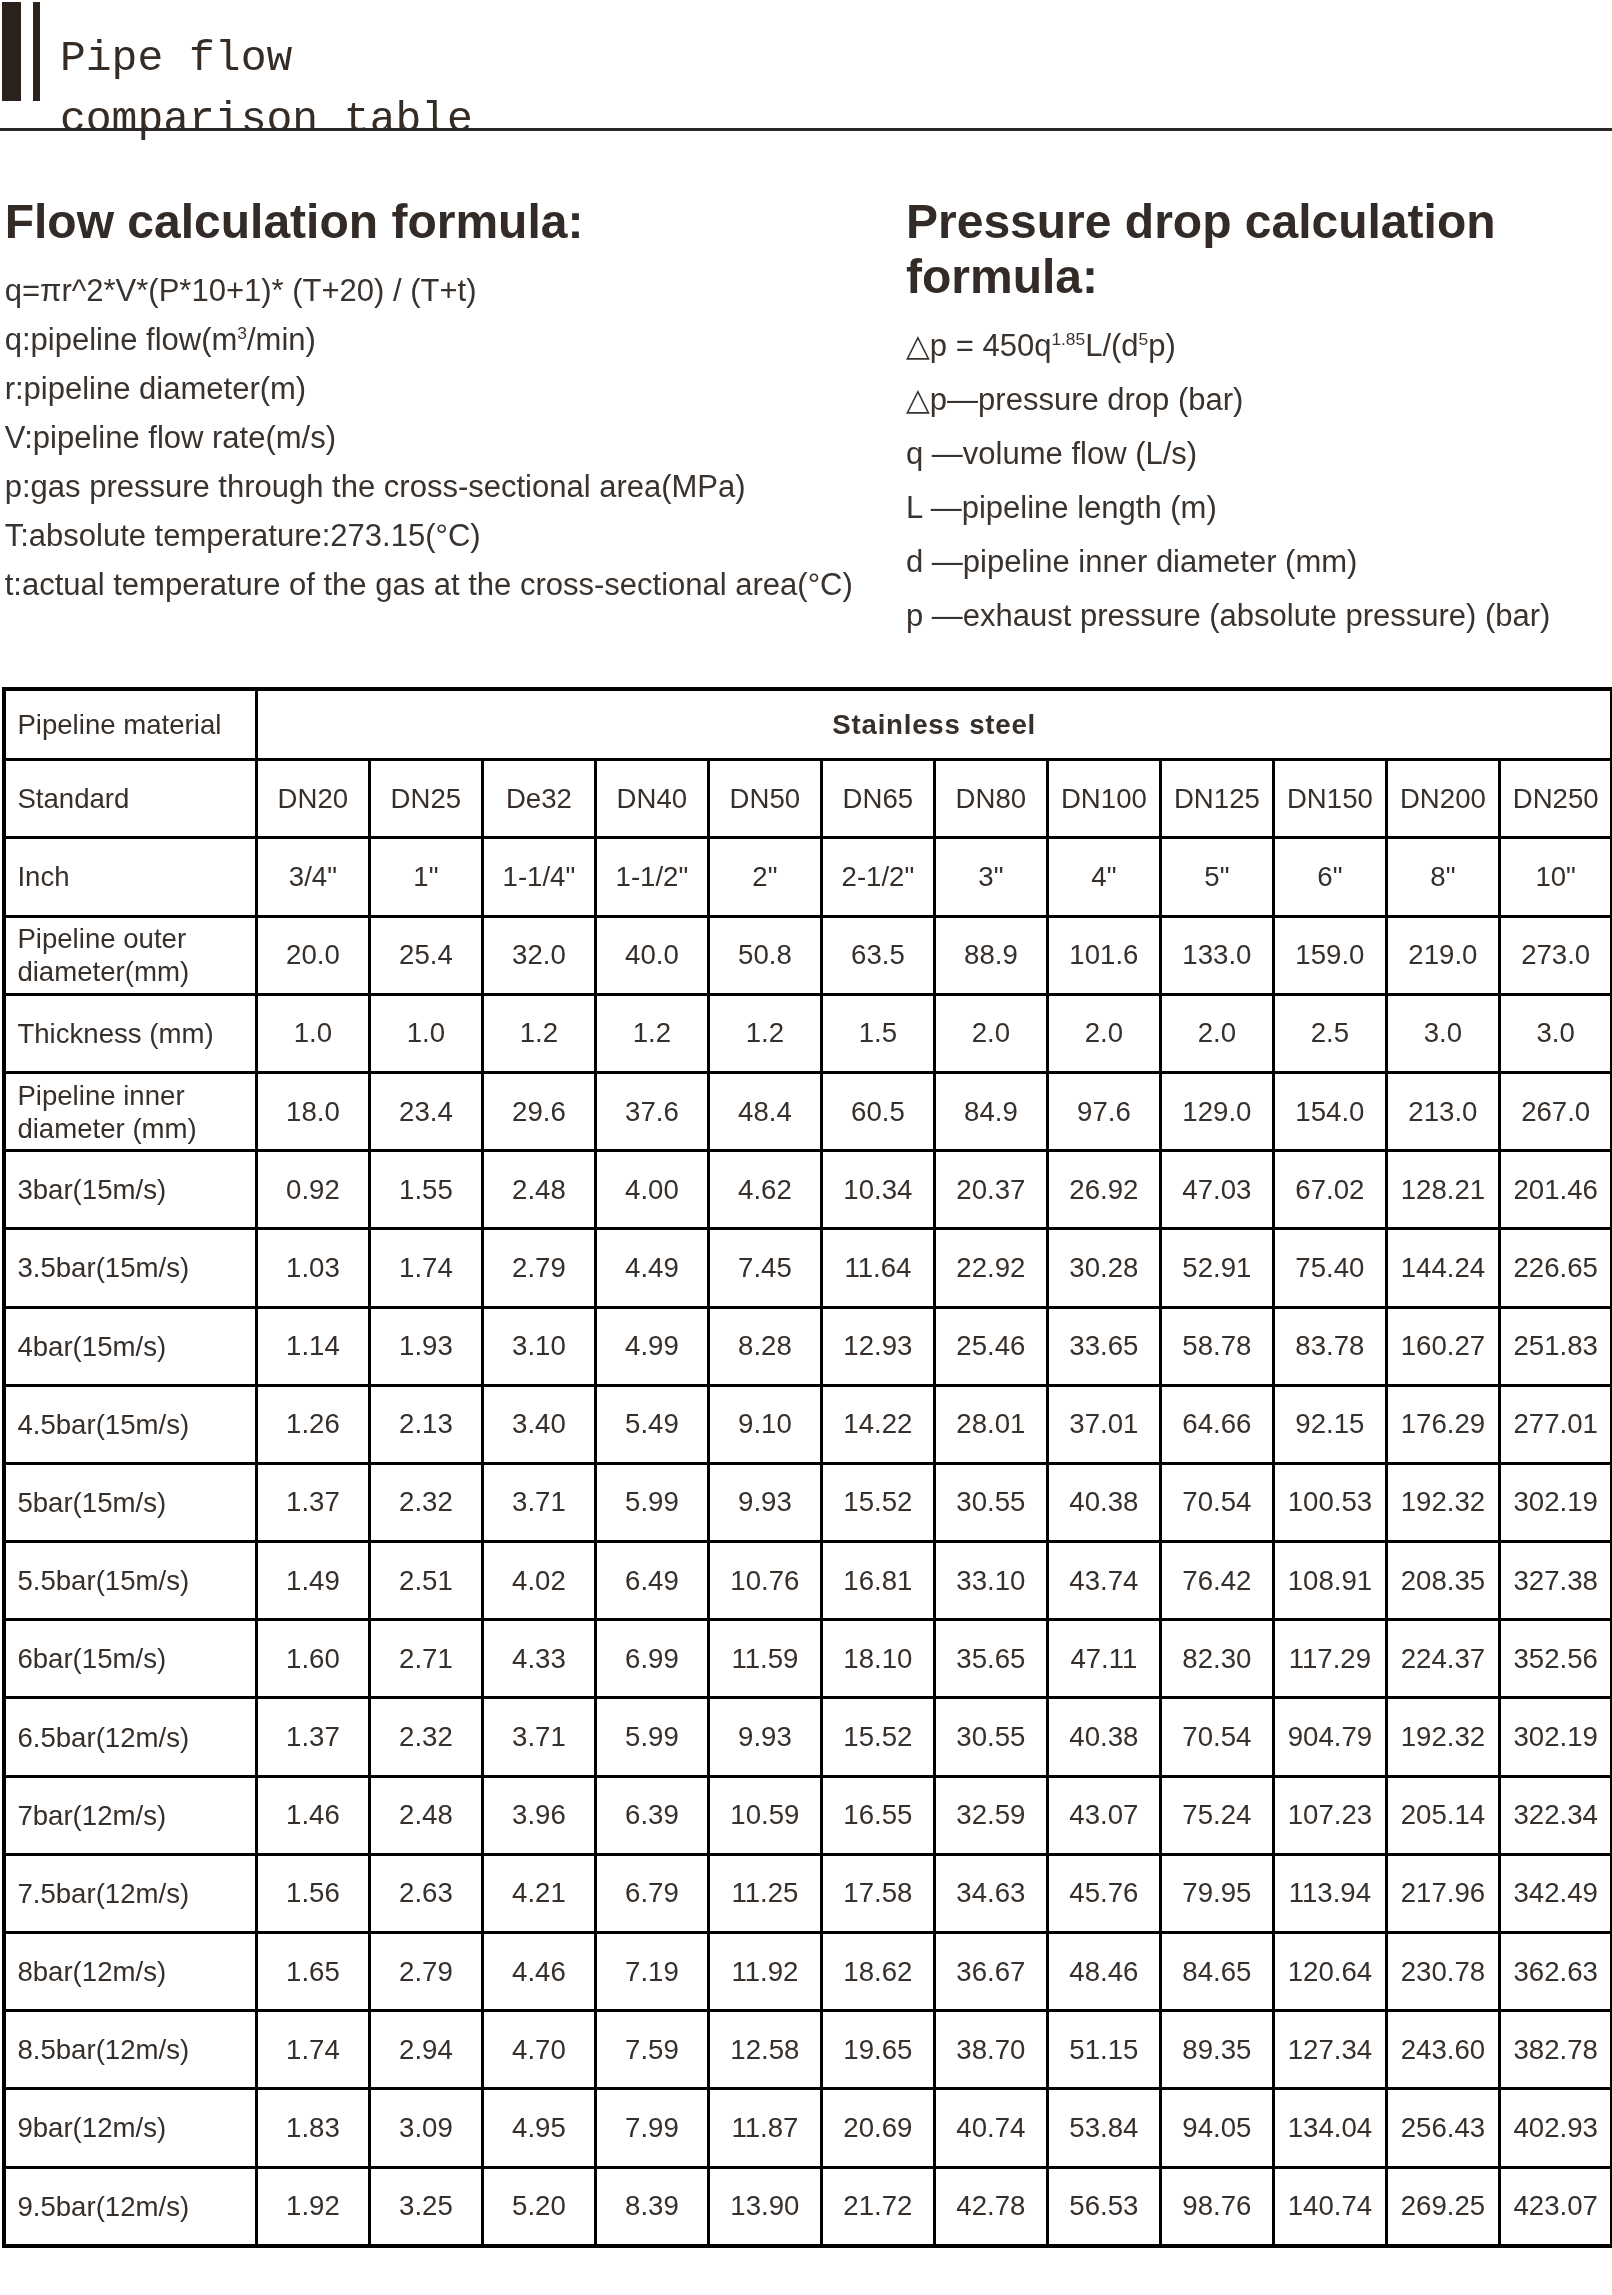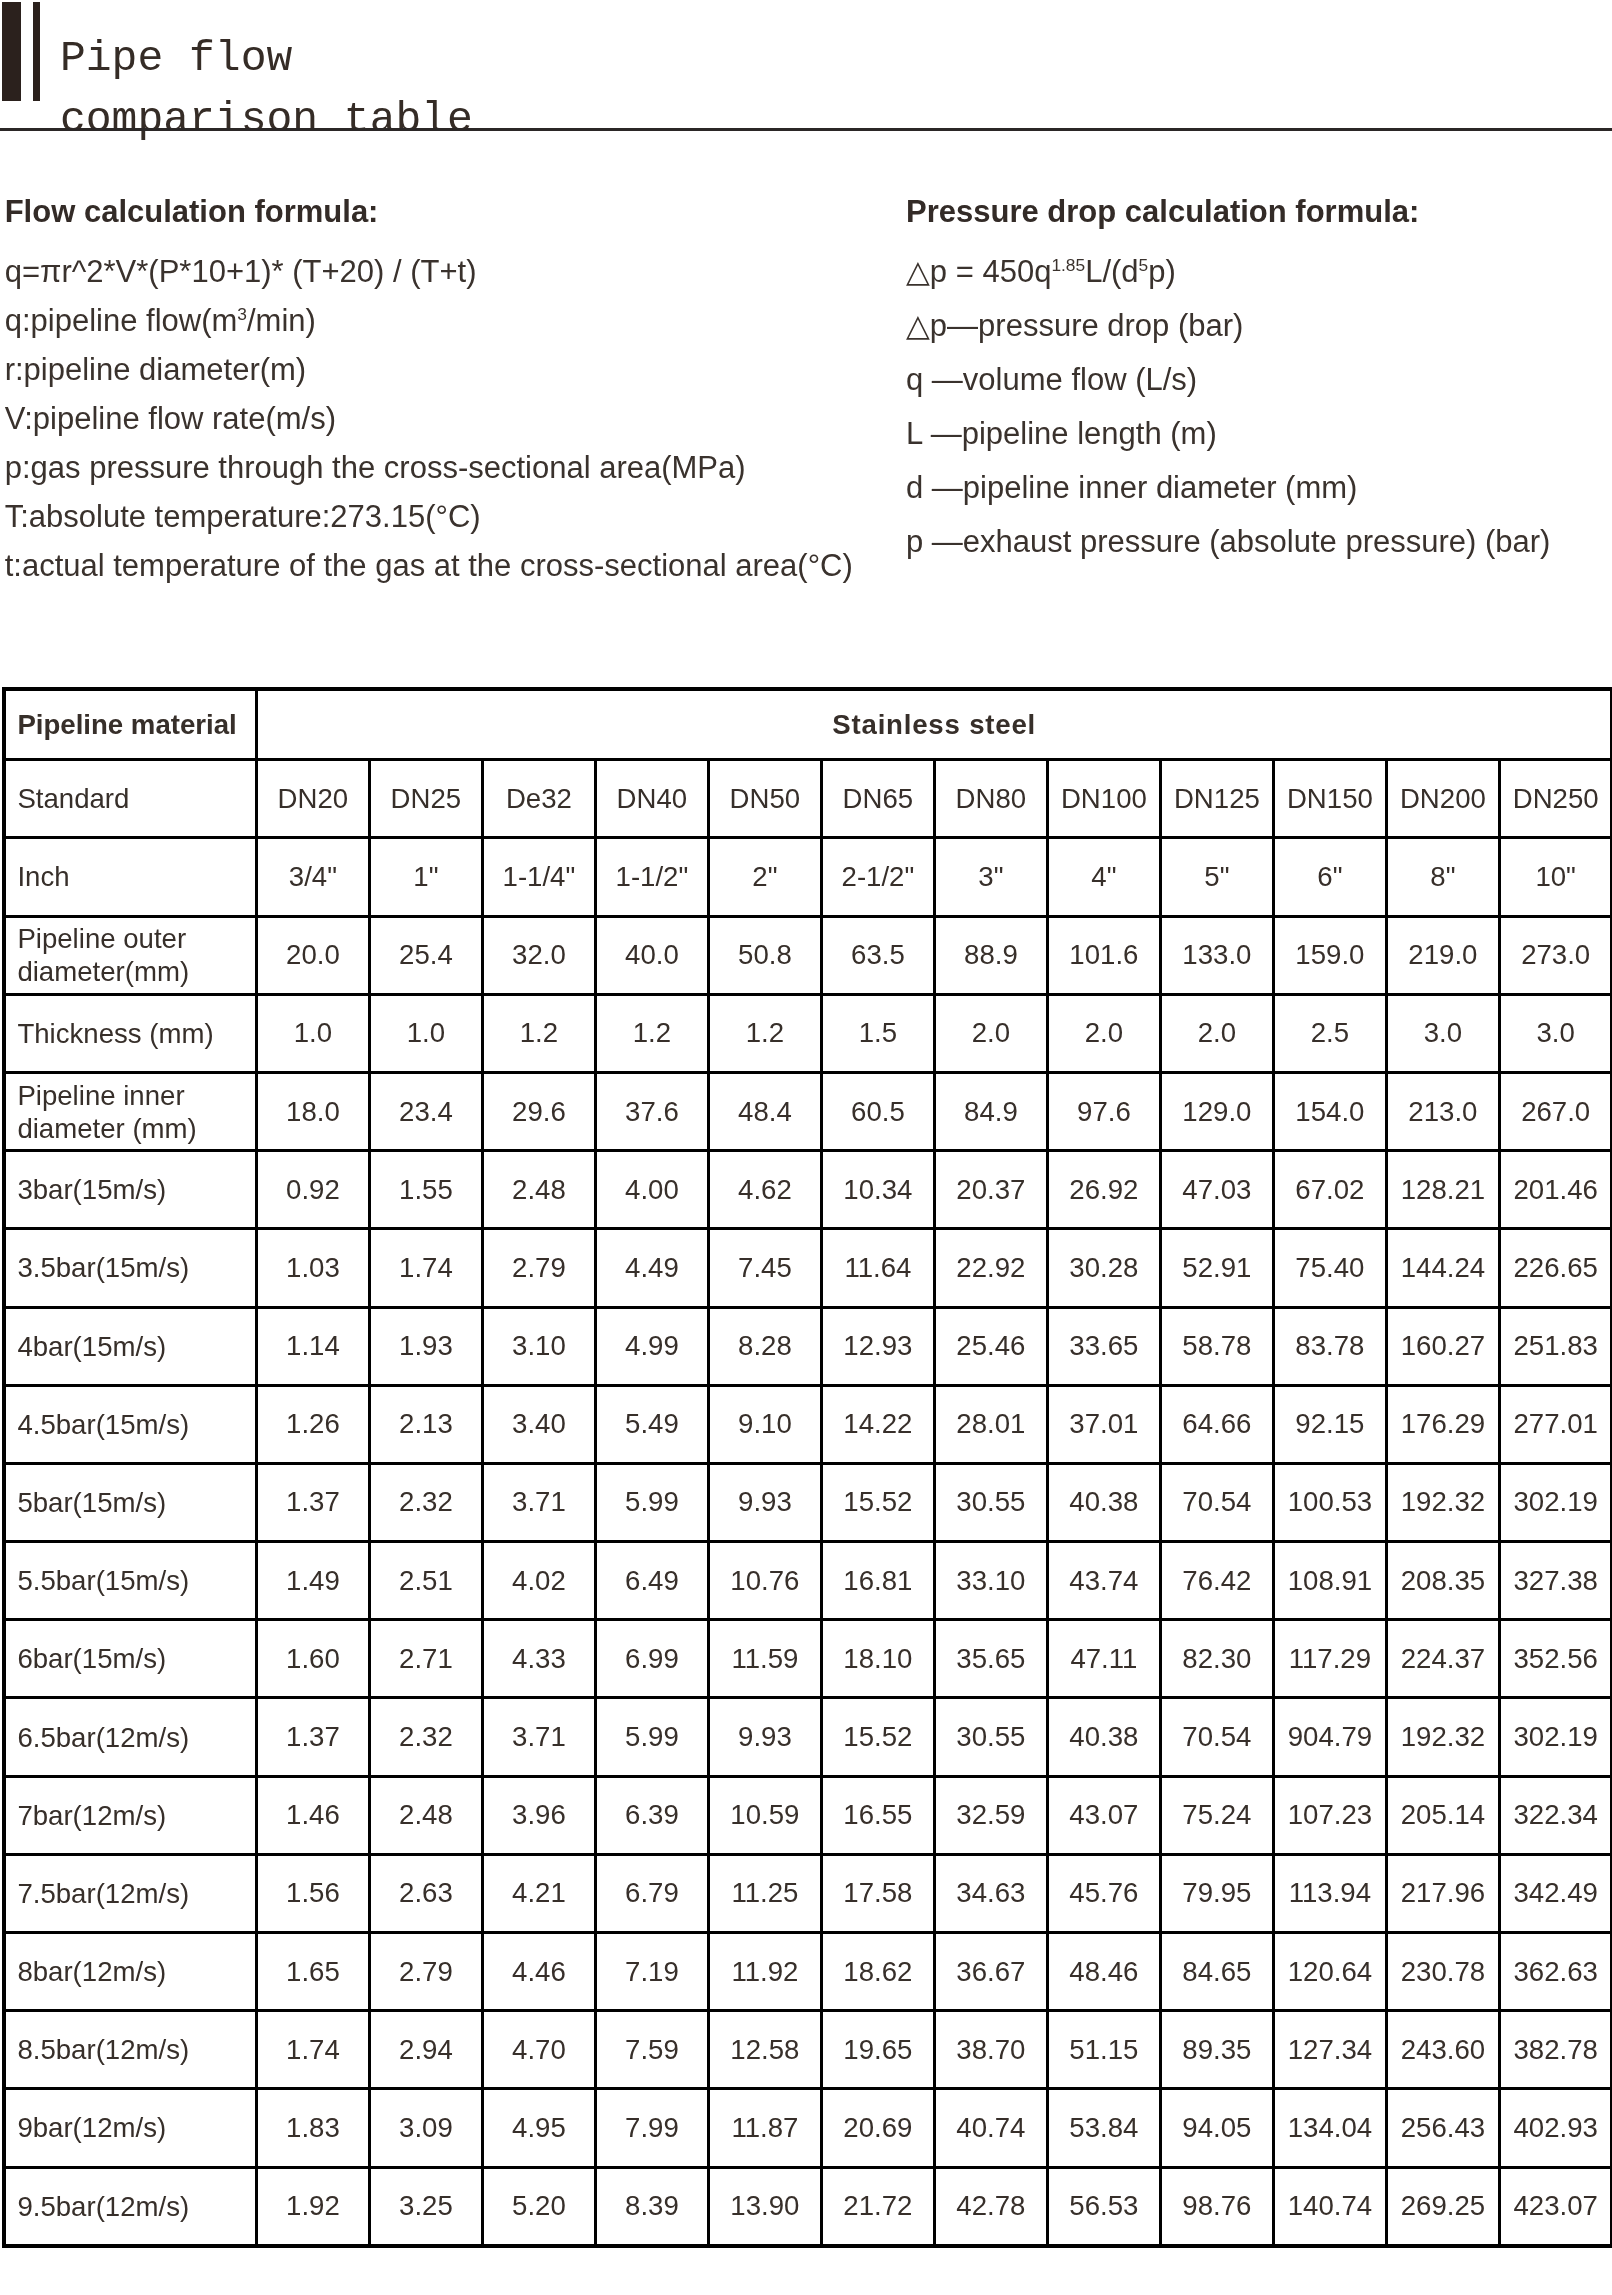"Flow calculation formula:" .f-heading { font-size: 31px -> 48px }
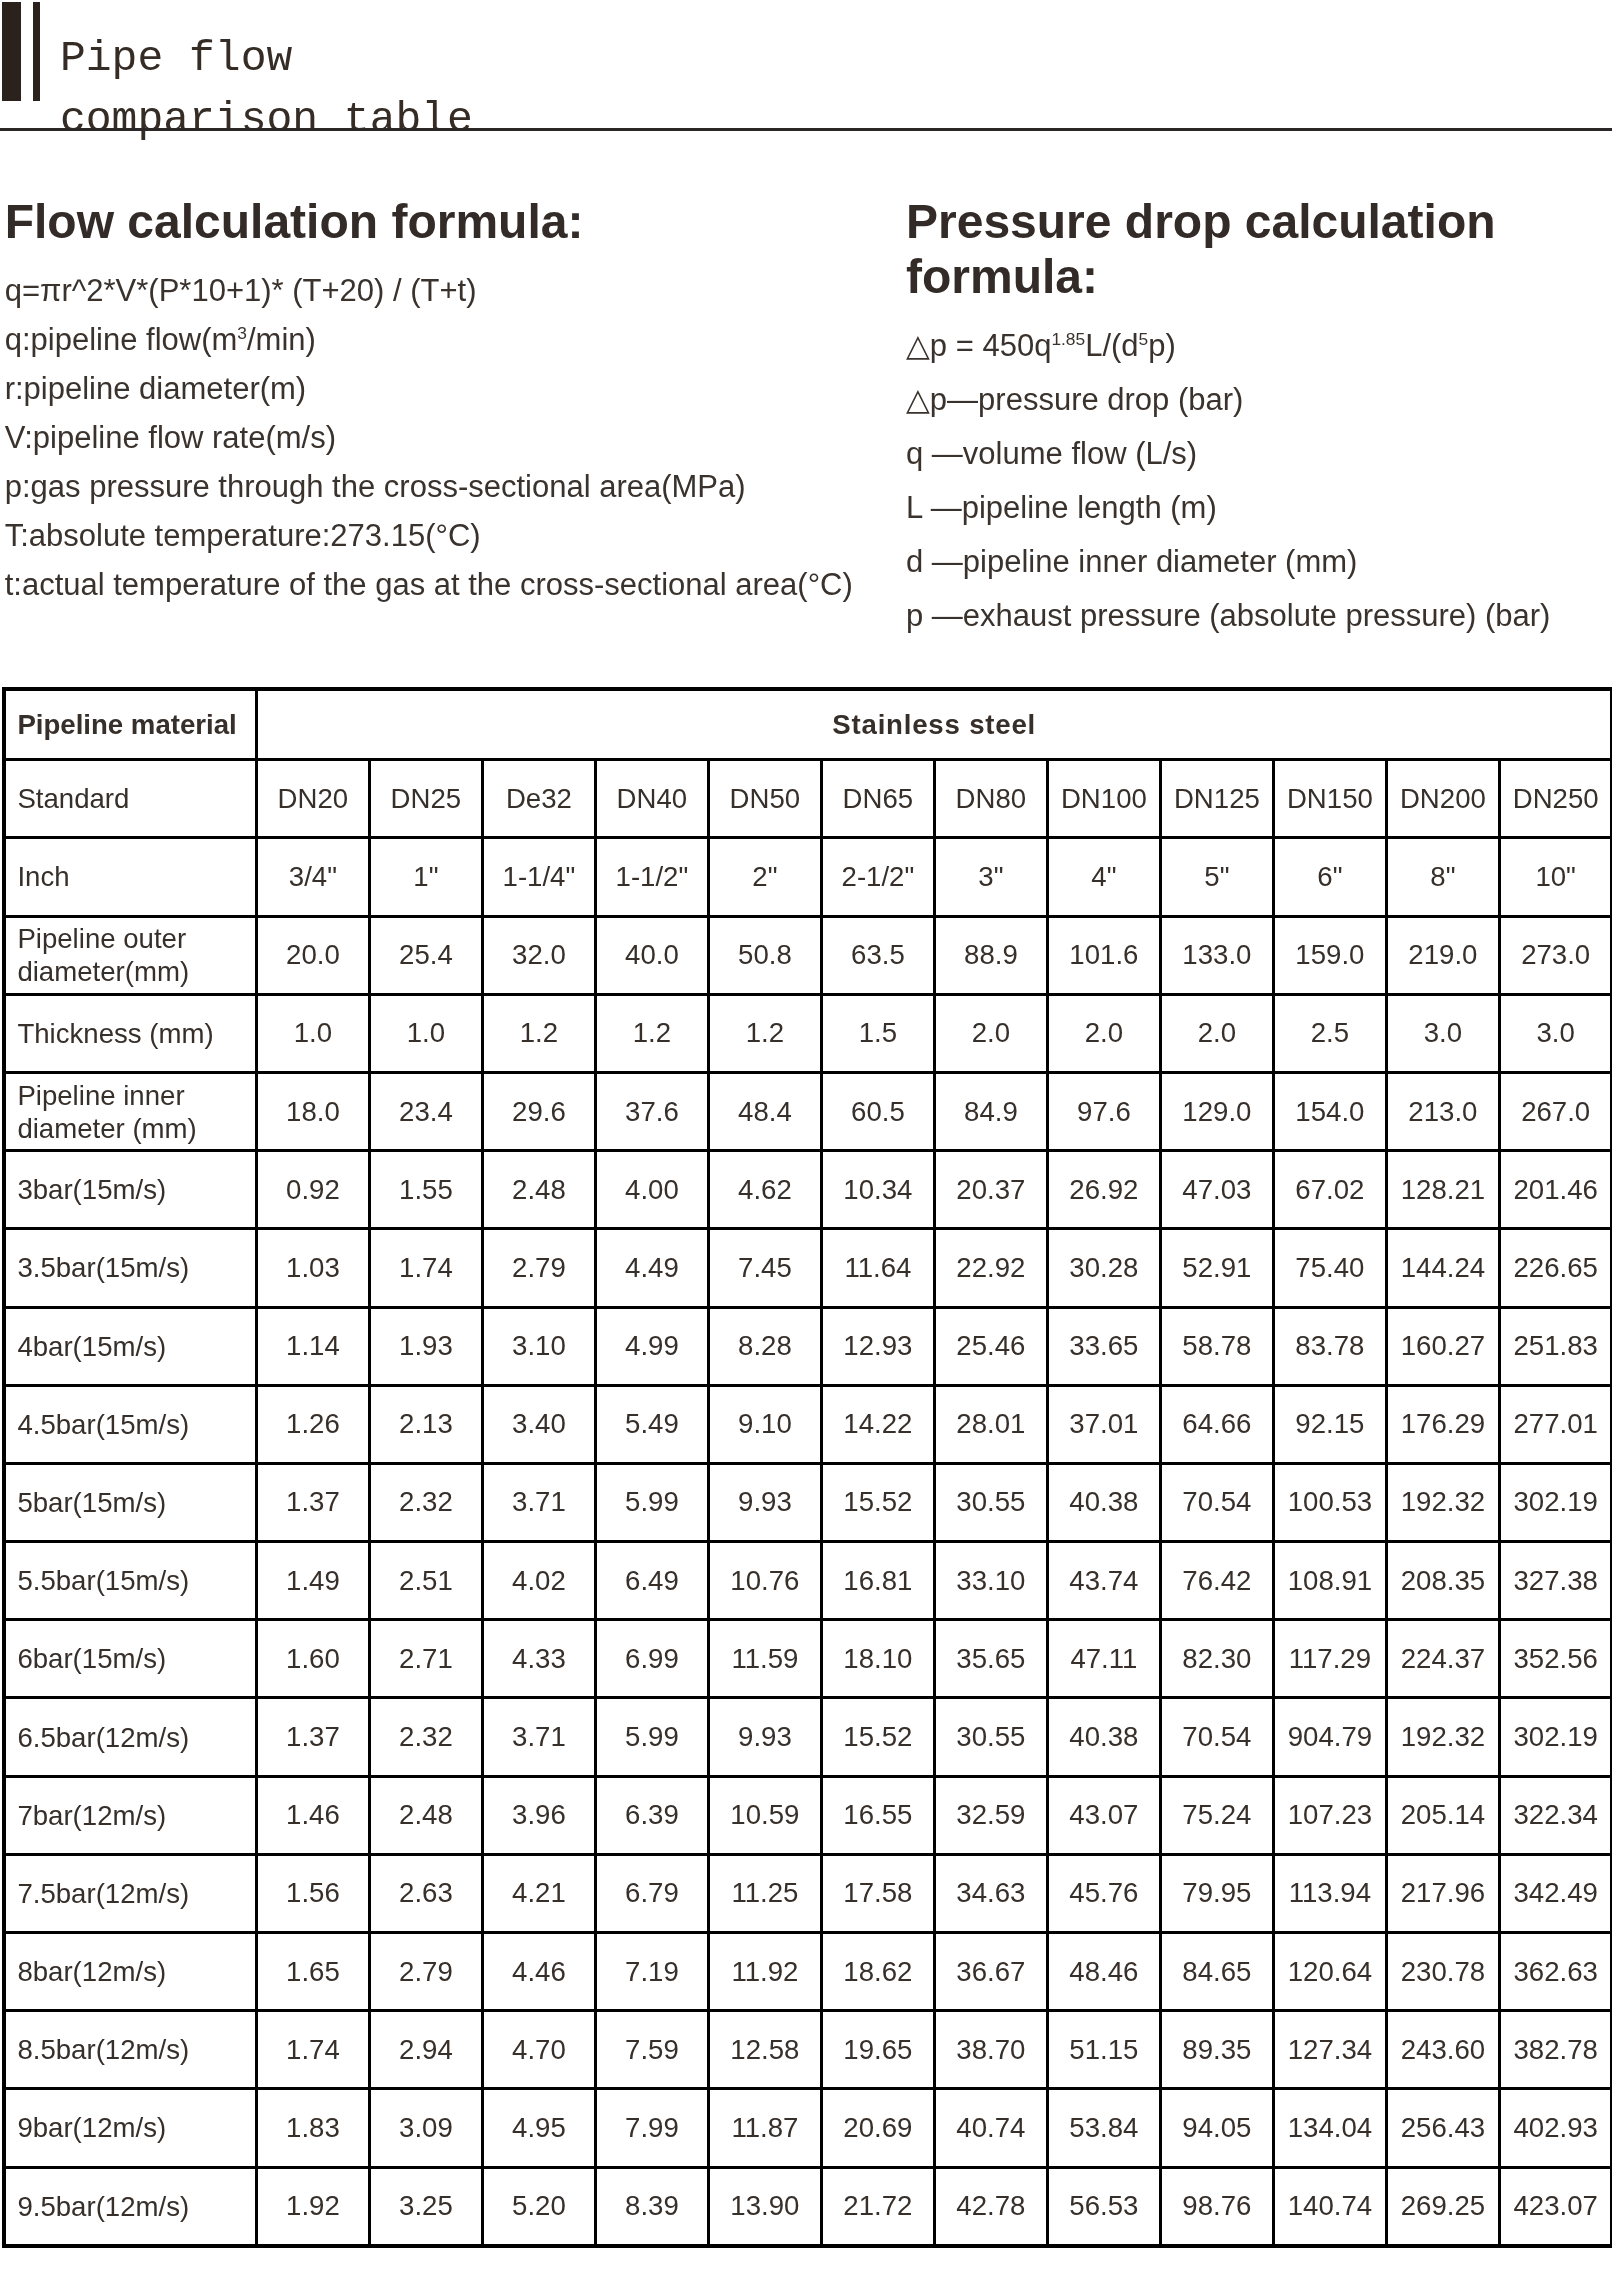"Pipeline material" tr.material-row td { font-weight: bold -> none }
